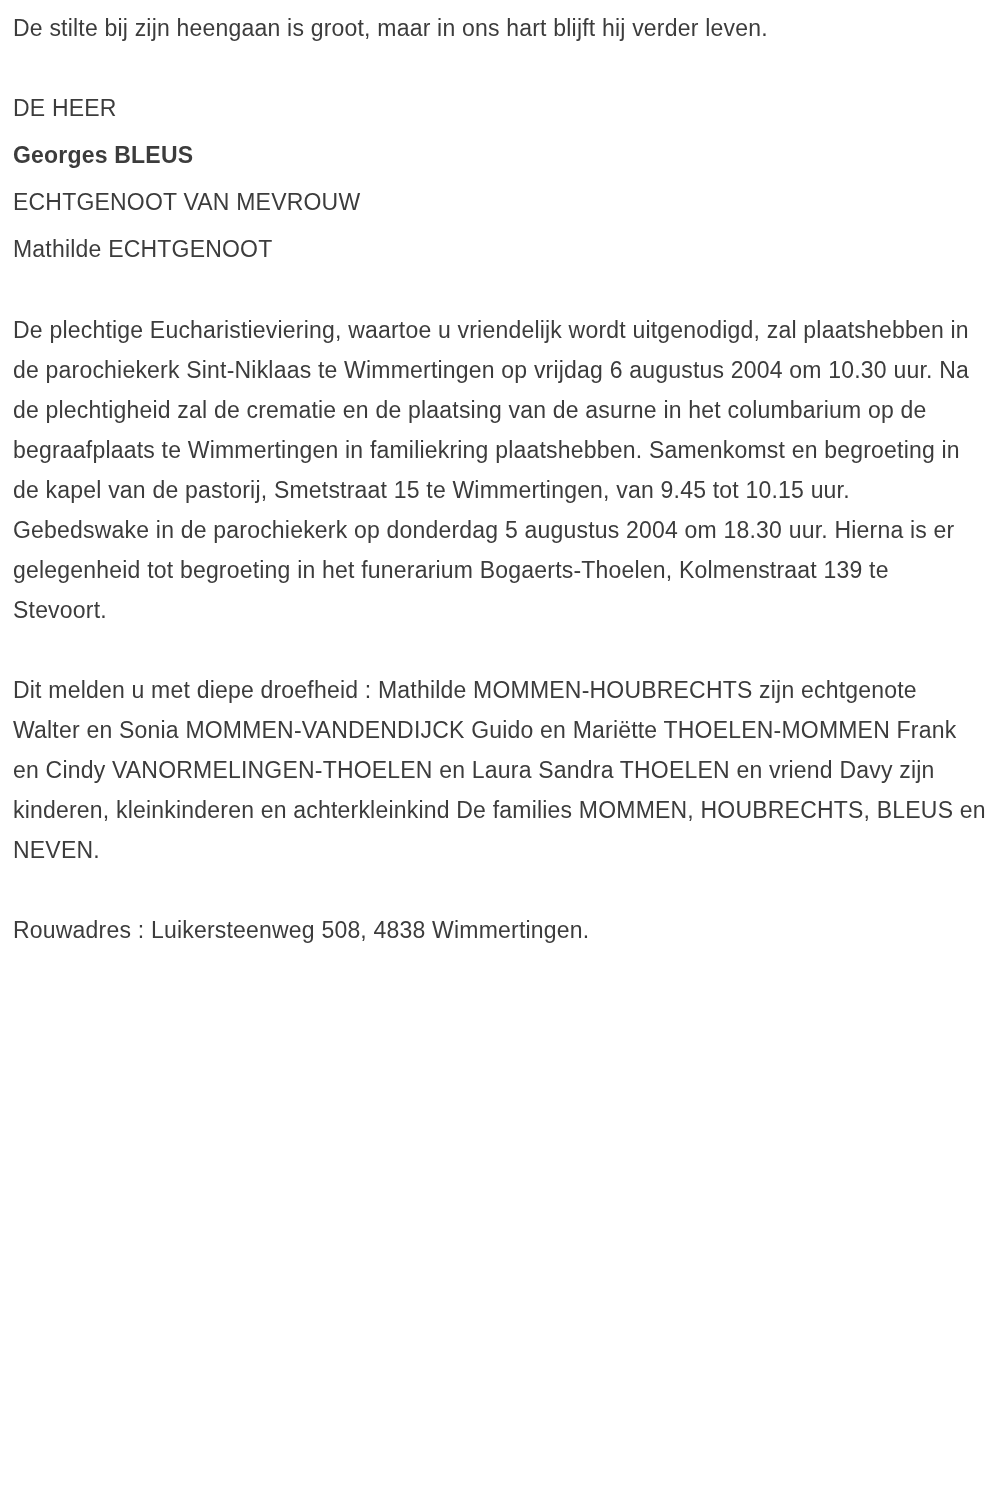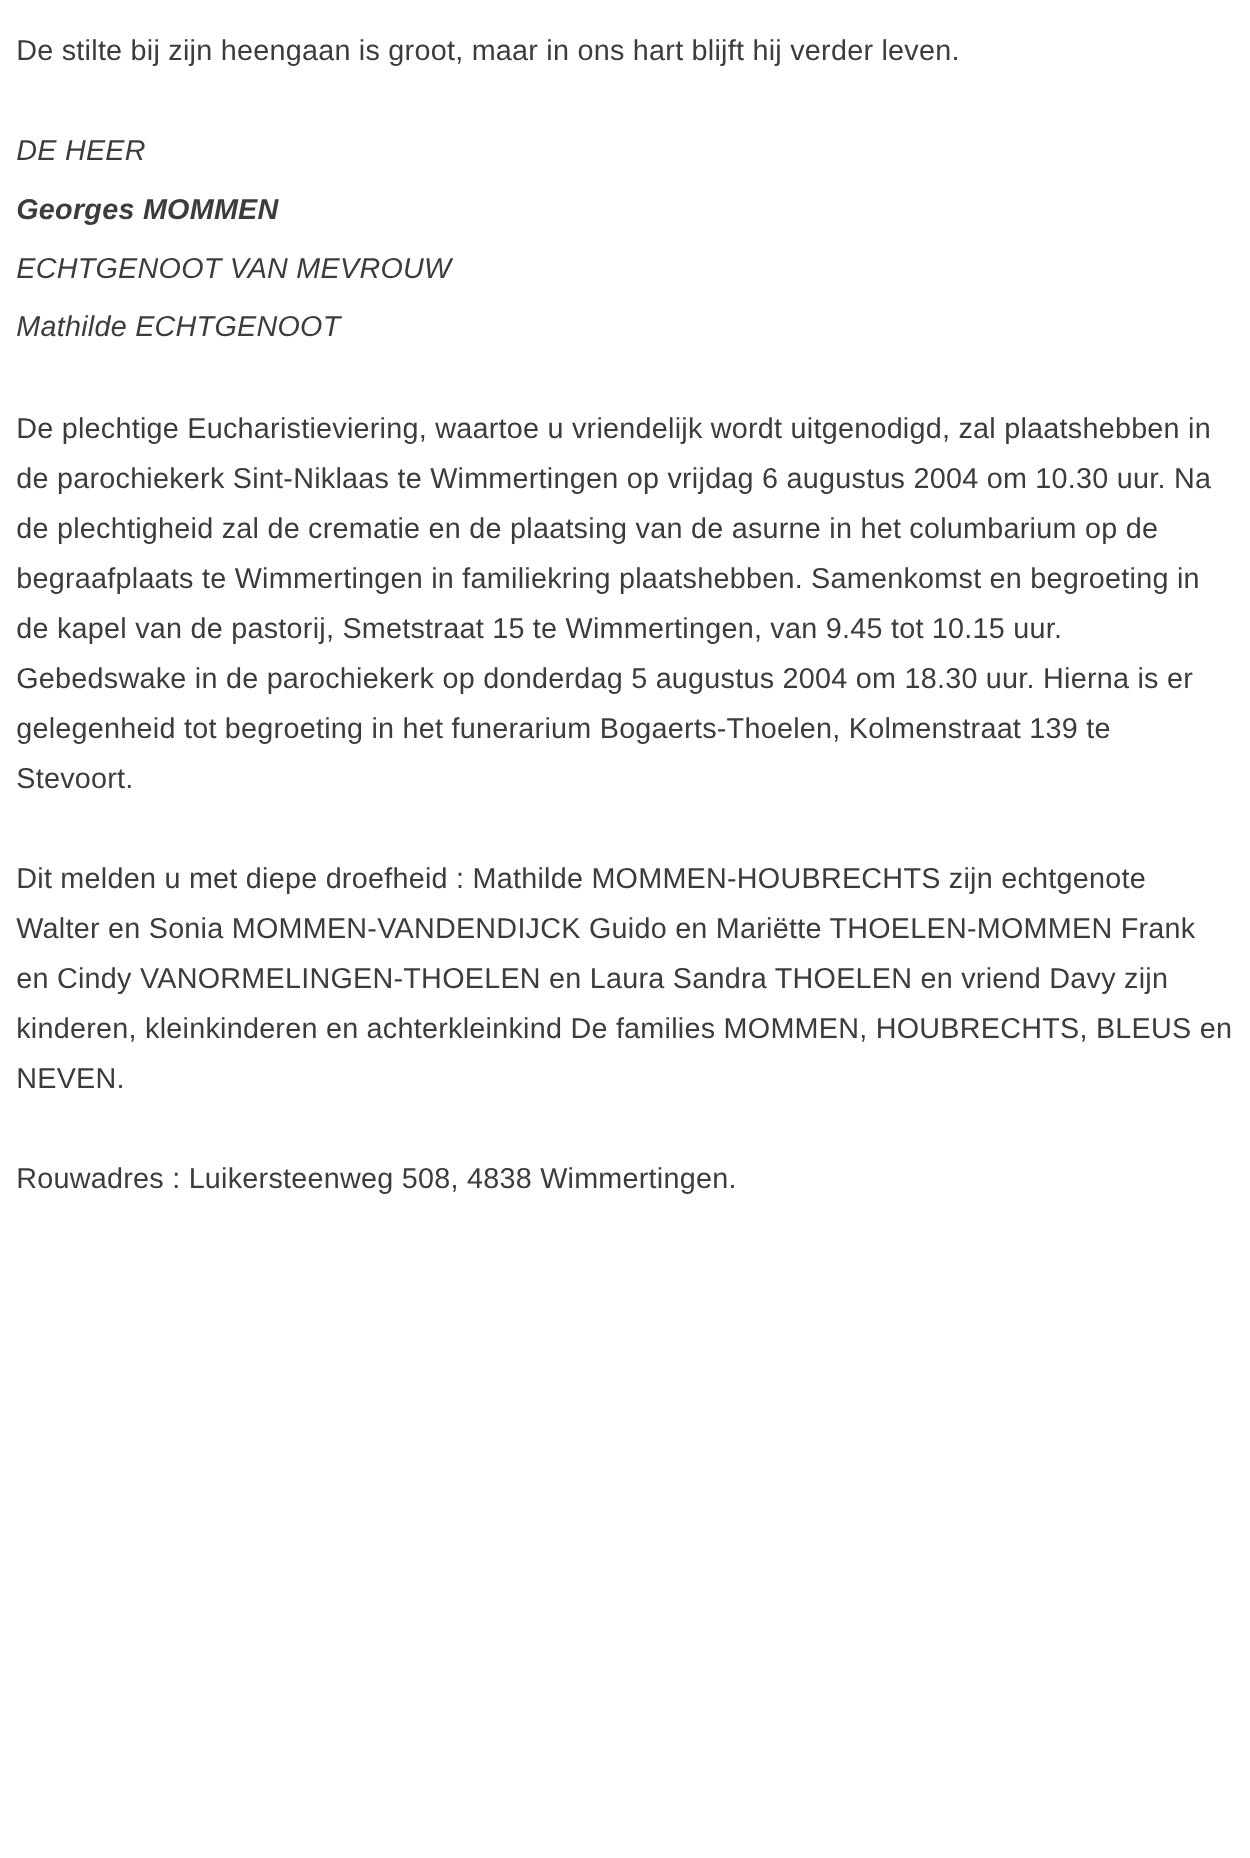"De stilte bij zijn heengaan" p { margin: 12px 0 40px 0 -> 0 0 40px 0 }
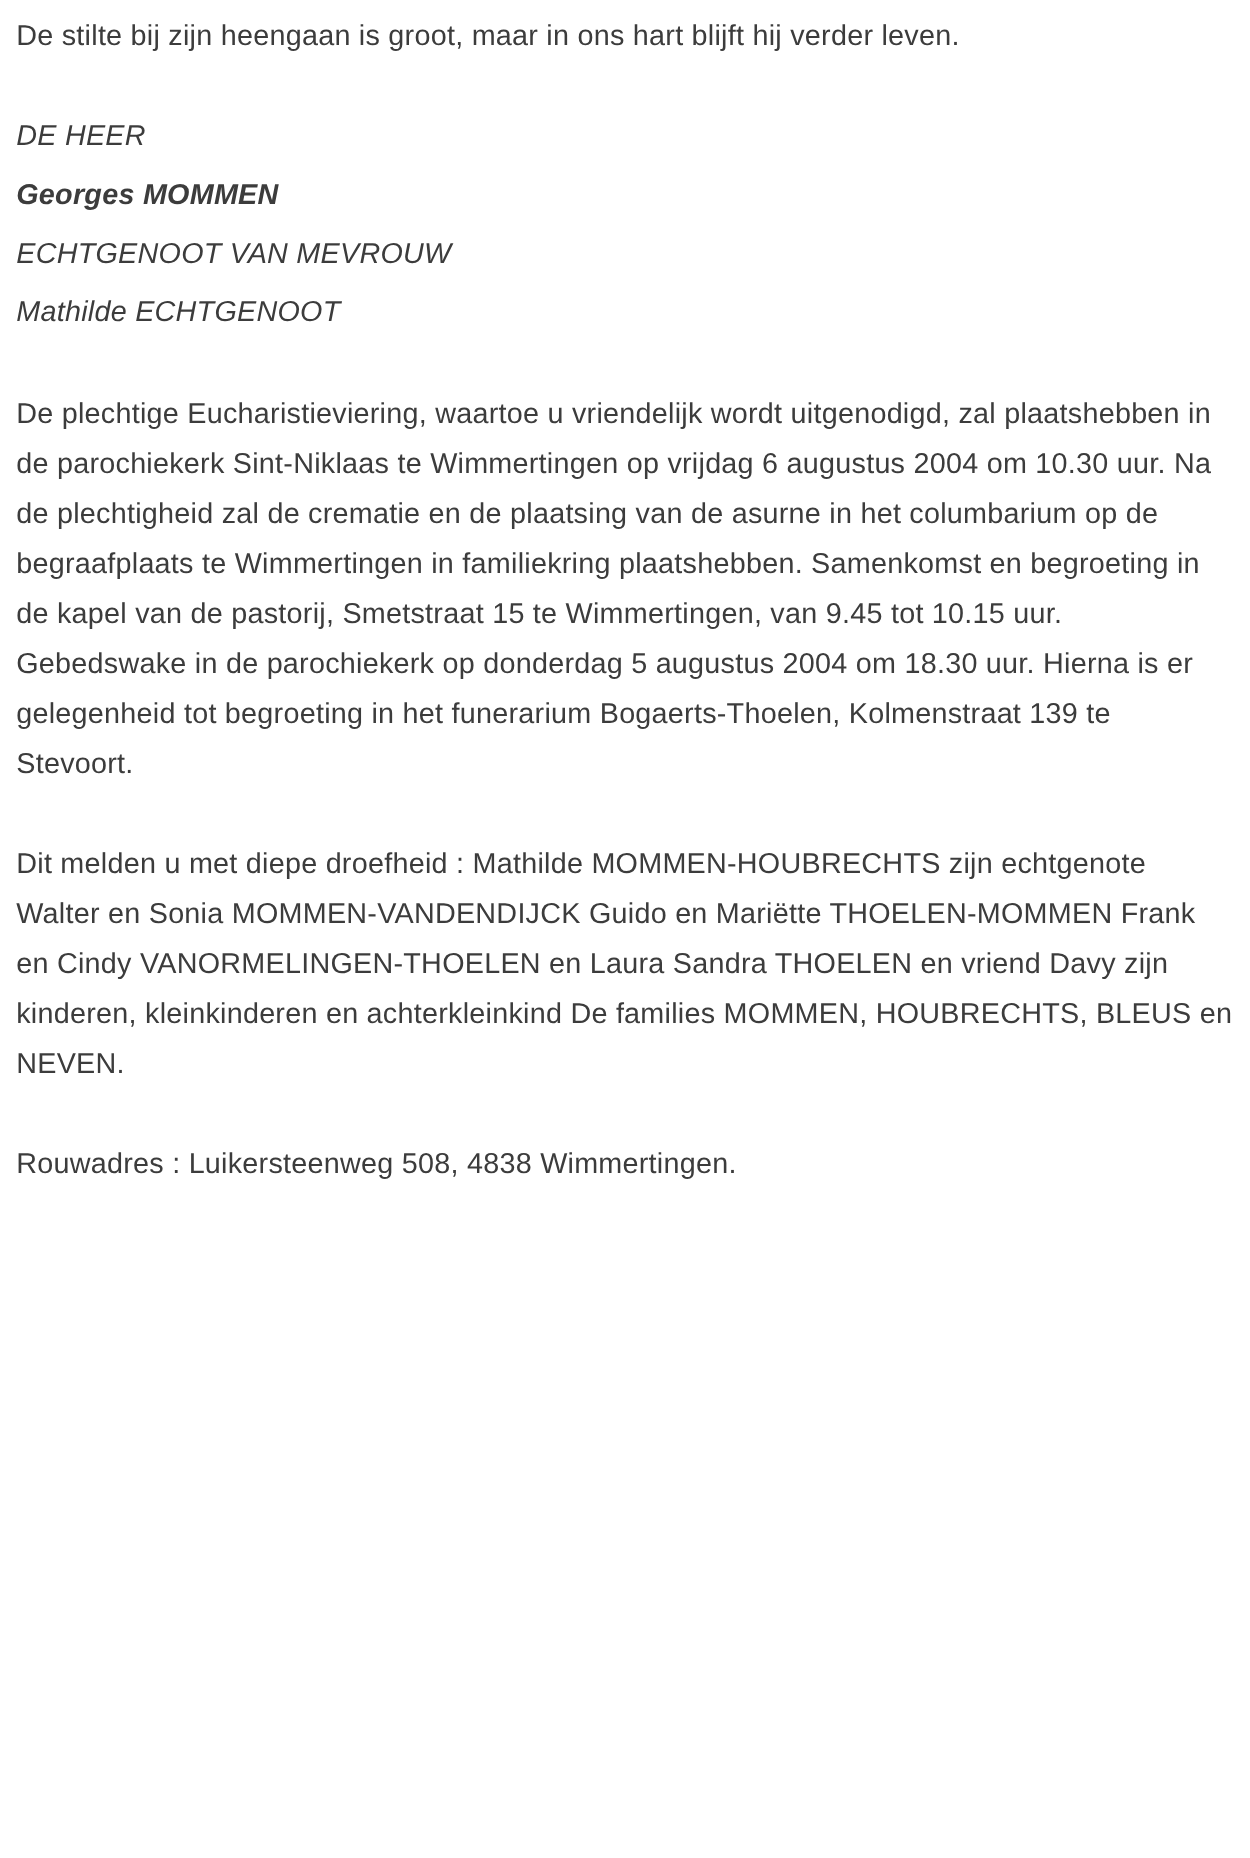"DE HEER" .header-block { font-style: italic -> none }
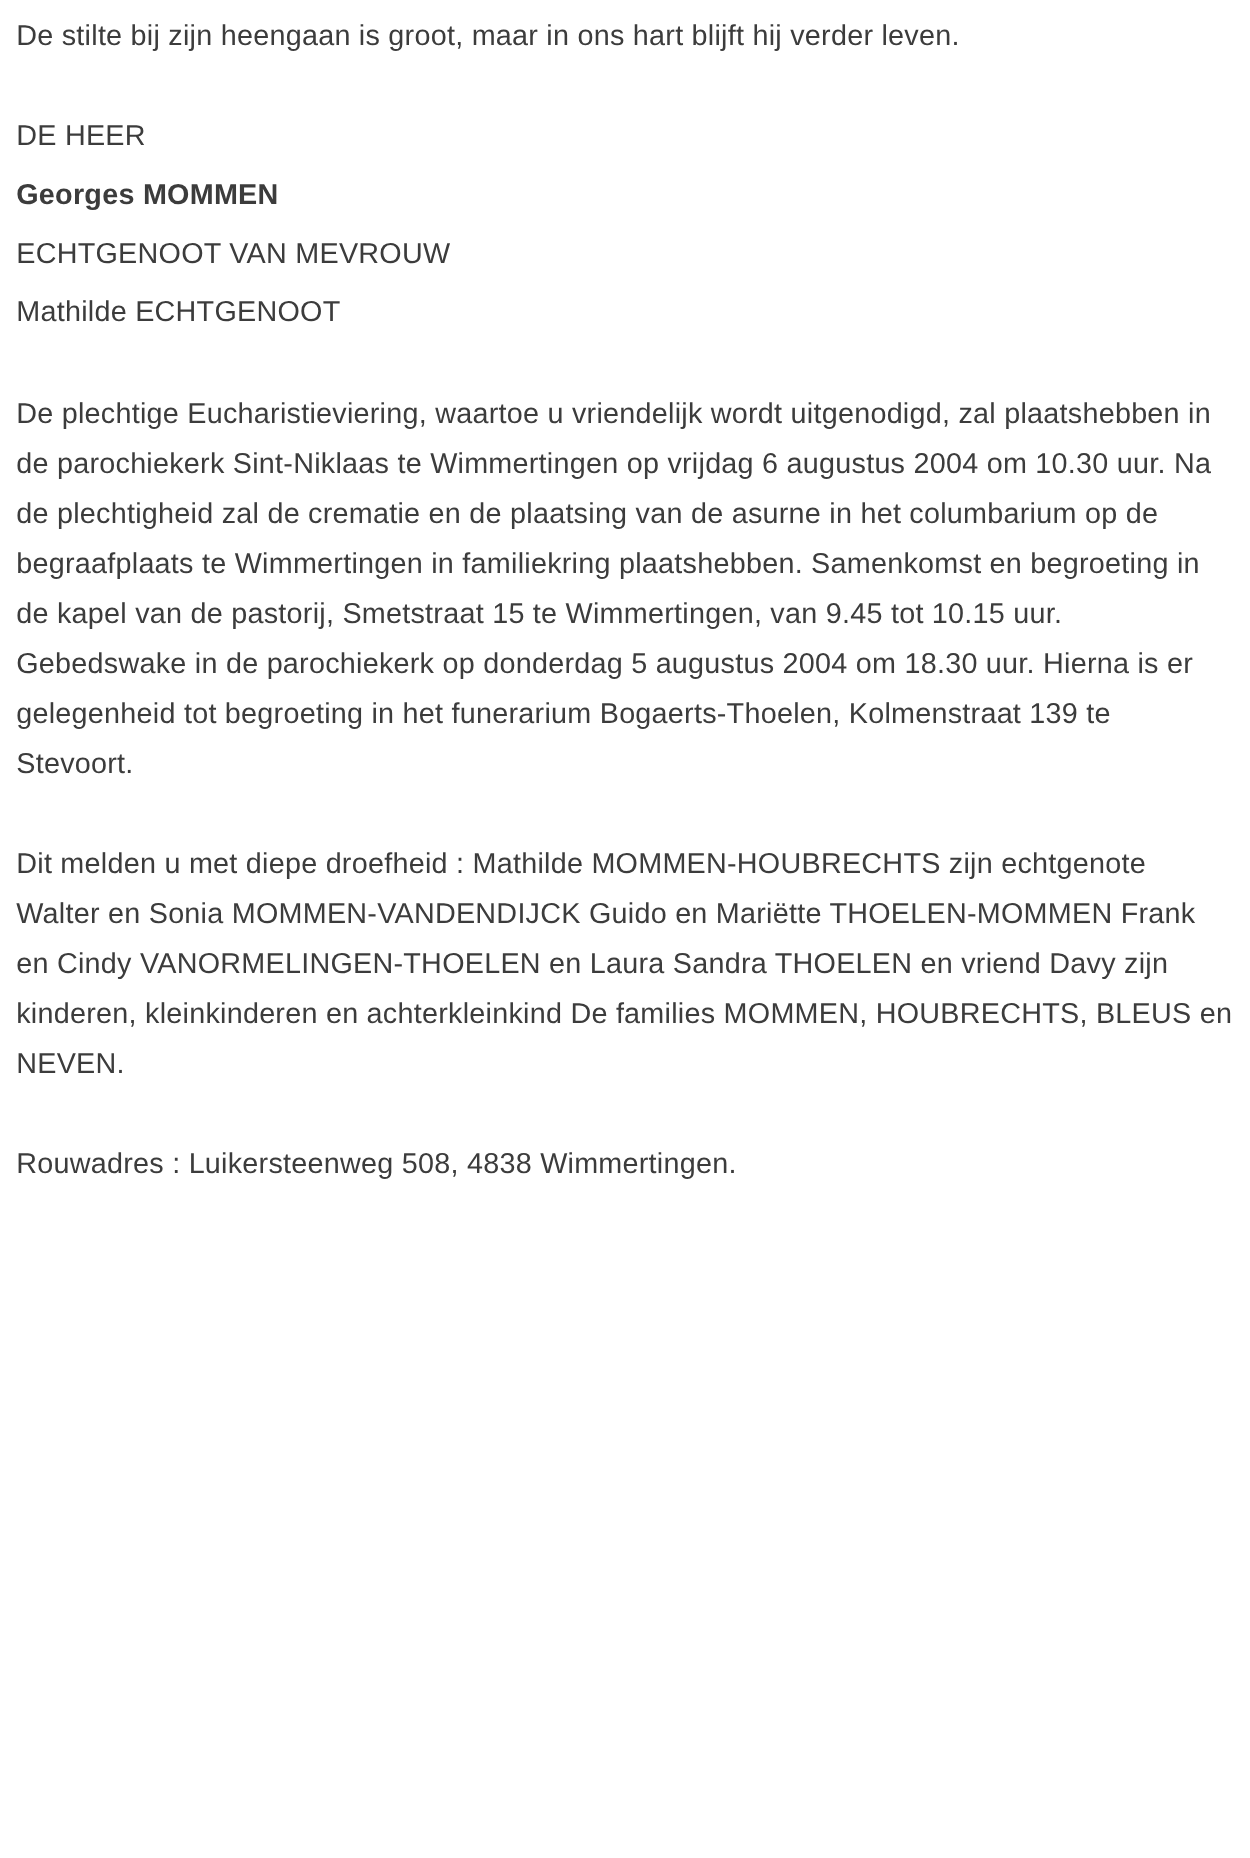"Georges MOMMEN" p.deceased-name { text: MOMMEN -> BLEUS }
